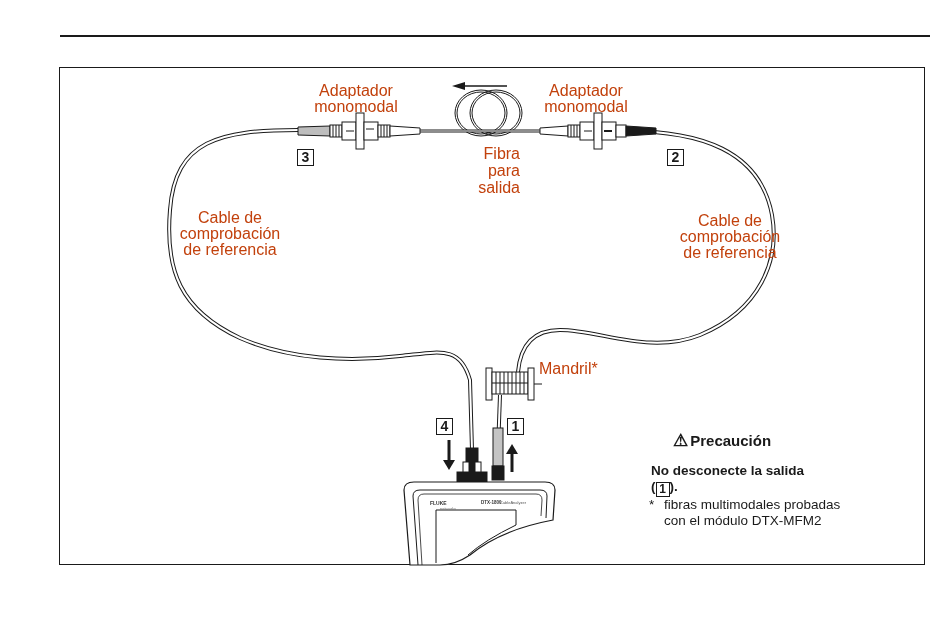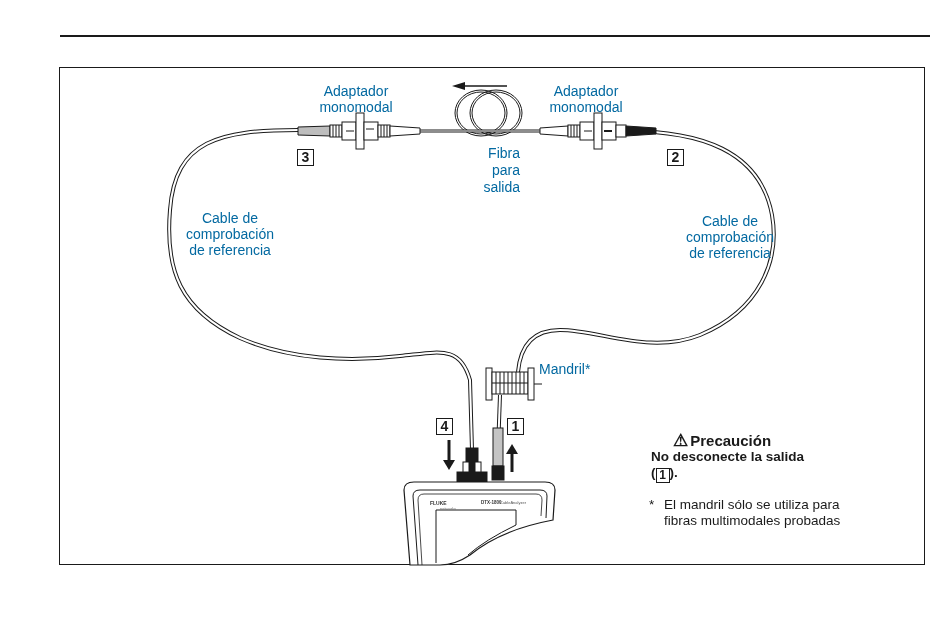"Adaptador" .lbl { color: #0369a1 -> #c2410c; font-size: 14px -> 16px }
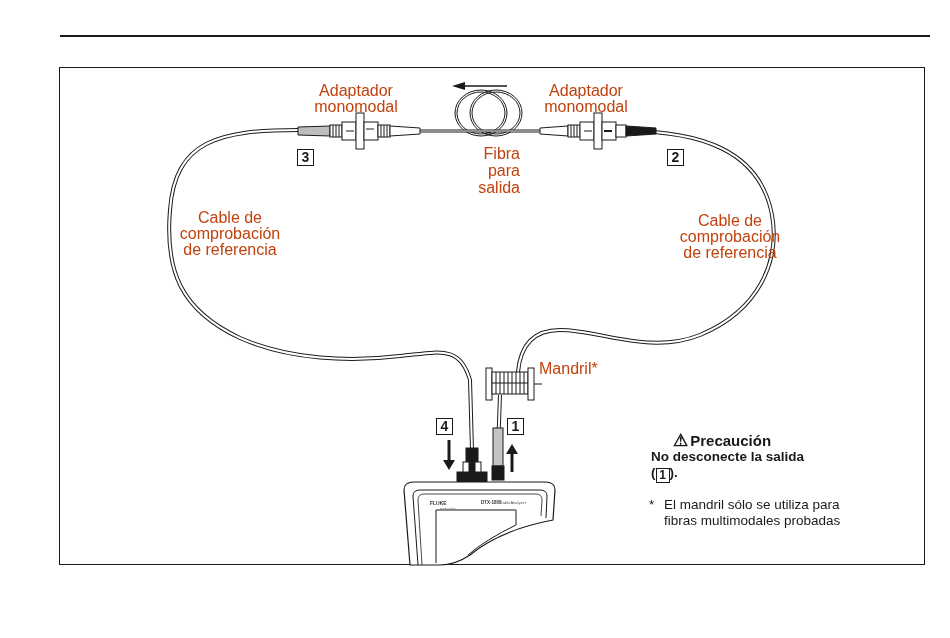"No desconecte la salida" .caution-body { margin-top: 0 -> 14px }
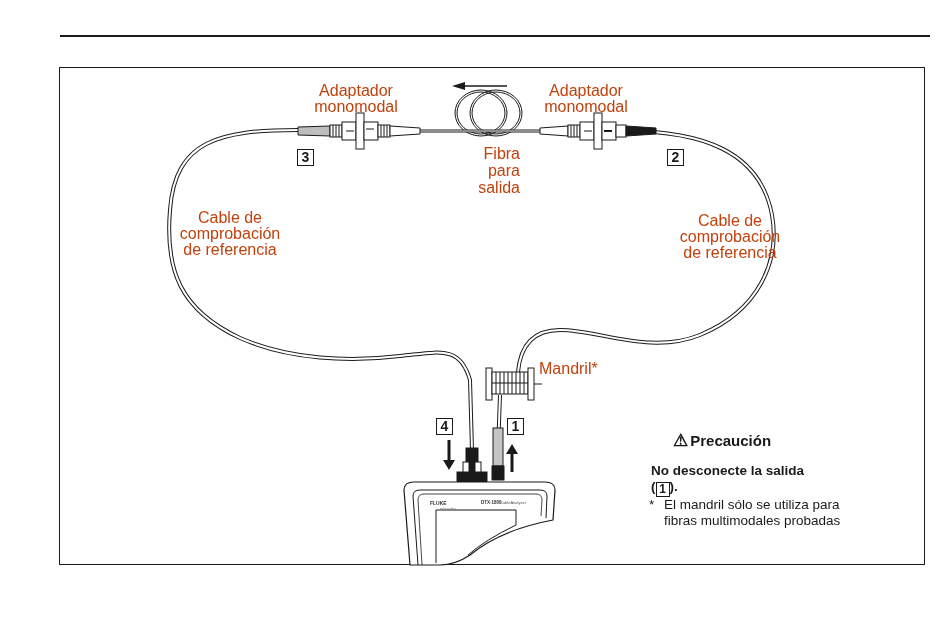"El mandril sólo se utiliza" div { html: <div>El mandril sólo se utiliza para</div> -> none }
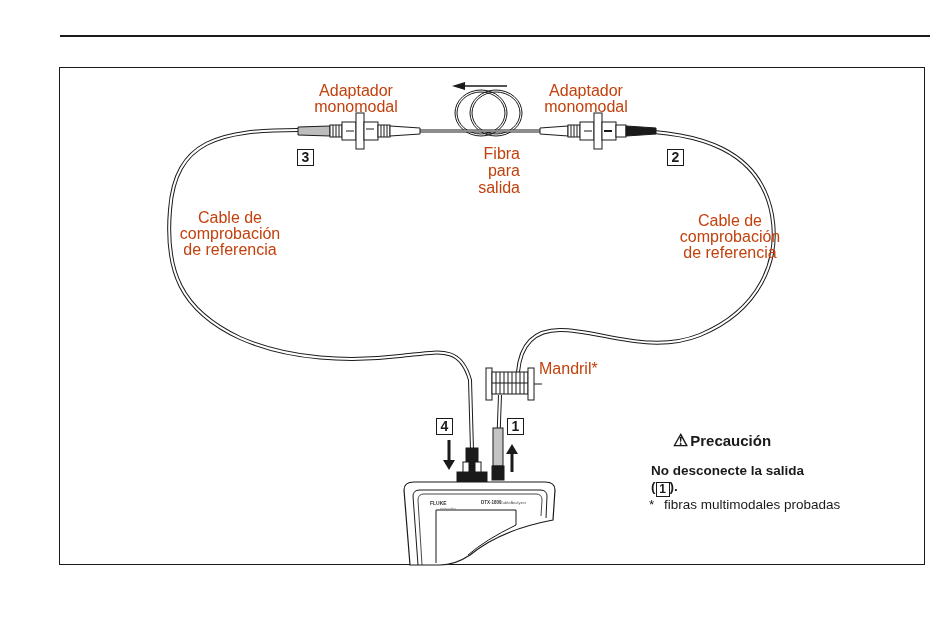"con el módulo DTX-MFM2" div { html: none -> <div>con el módulo DTX-MFM2</div> }
